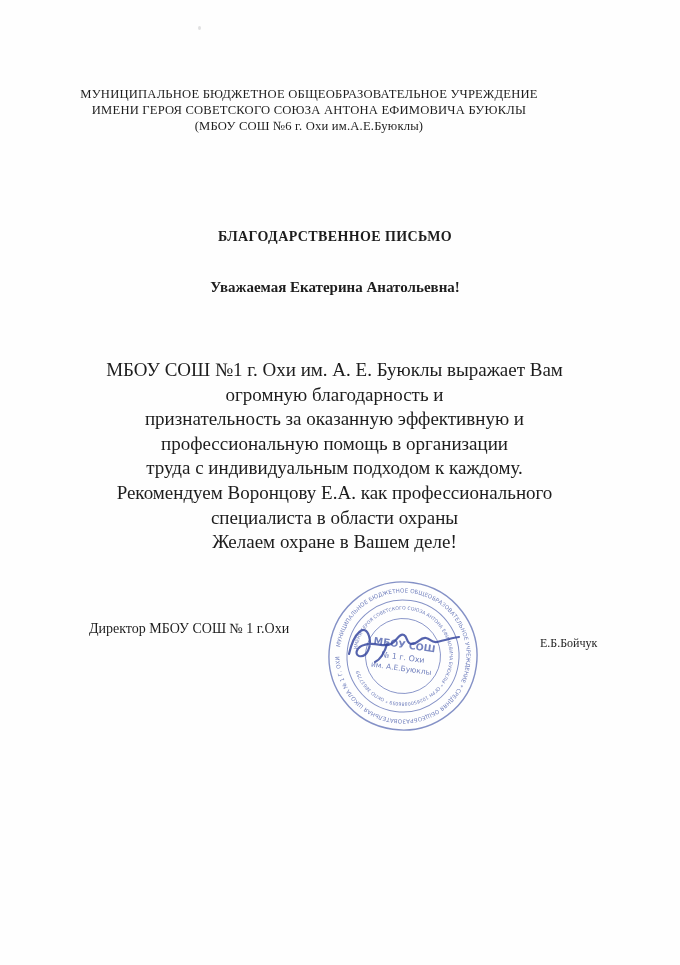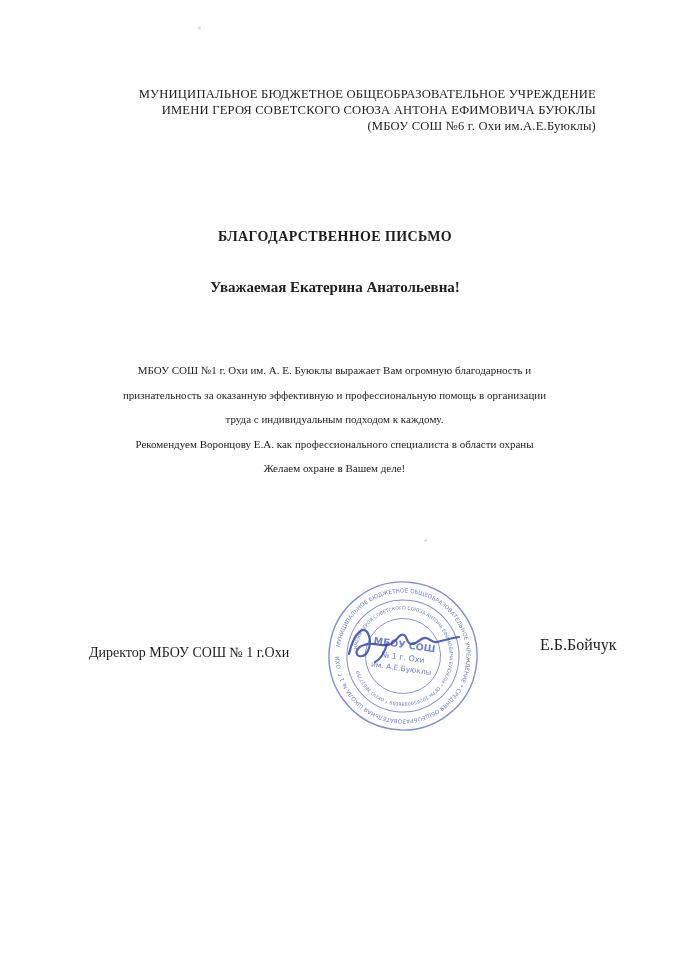"МУНИЦИПАЛЬНОЕ БЮДЖЕТНОЕ ОБЩЕОБРАЗОВАТЕЛЬНОЕ УЧРЕЖДЕНИЕ" .letterhead { left: 0 -> 11px; text-align: right -> center }
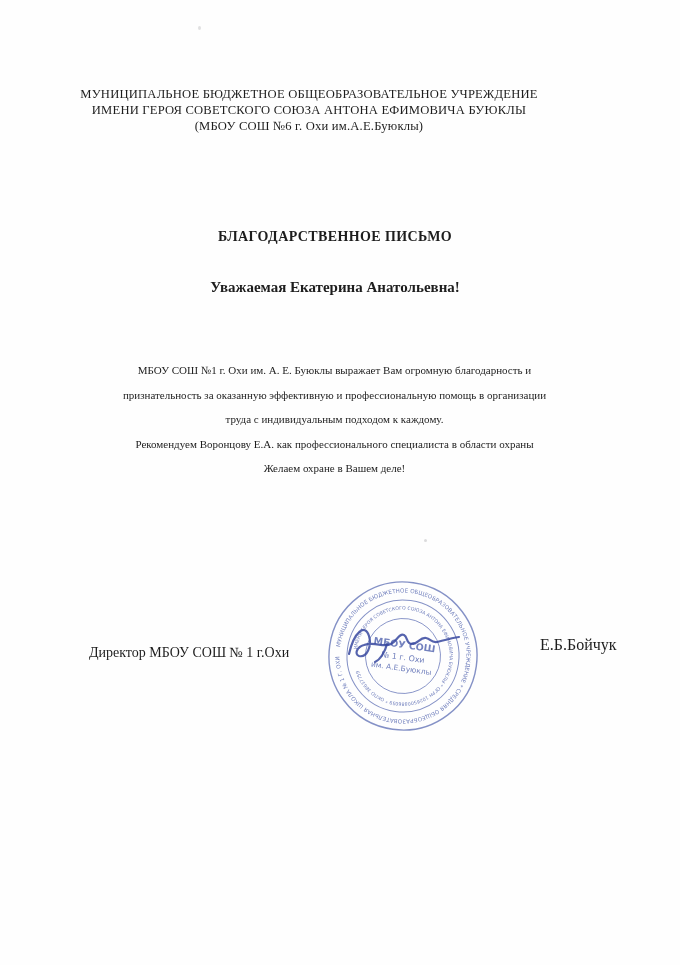"МБОУ СОШ №1 г. Охи" .letter-body { font-size: 11px -> 19px }
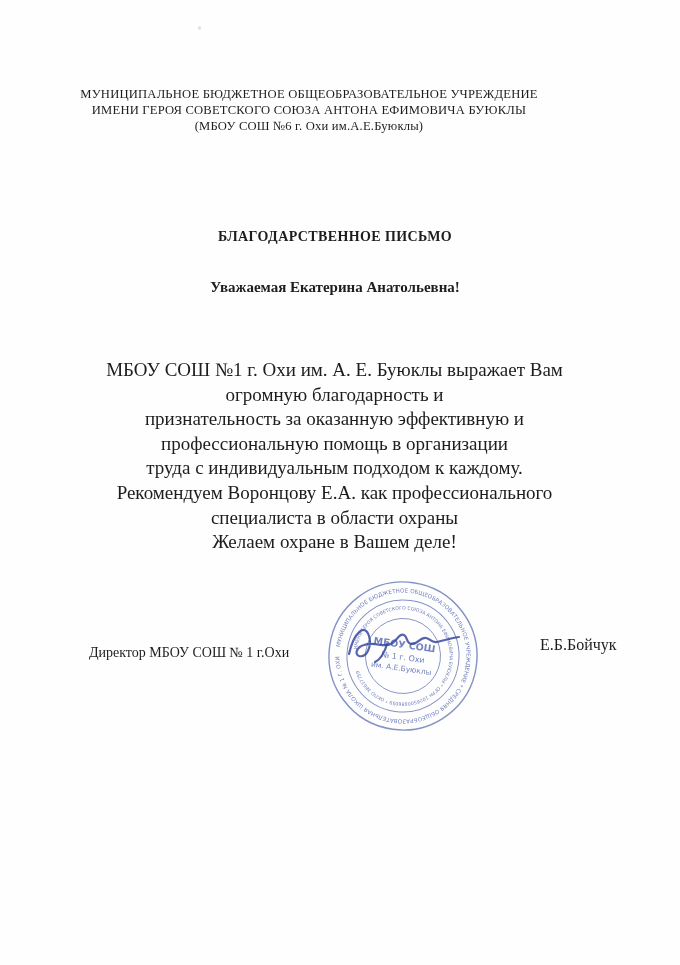"Директор МБОУ СОШ № 1" .sig-block { margin-top: 24px -> none }
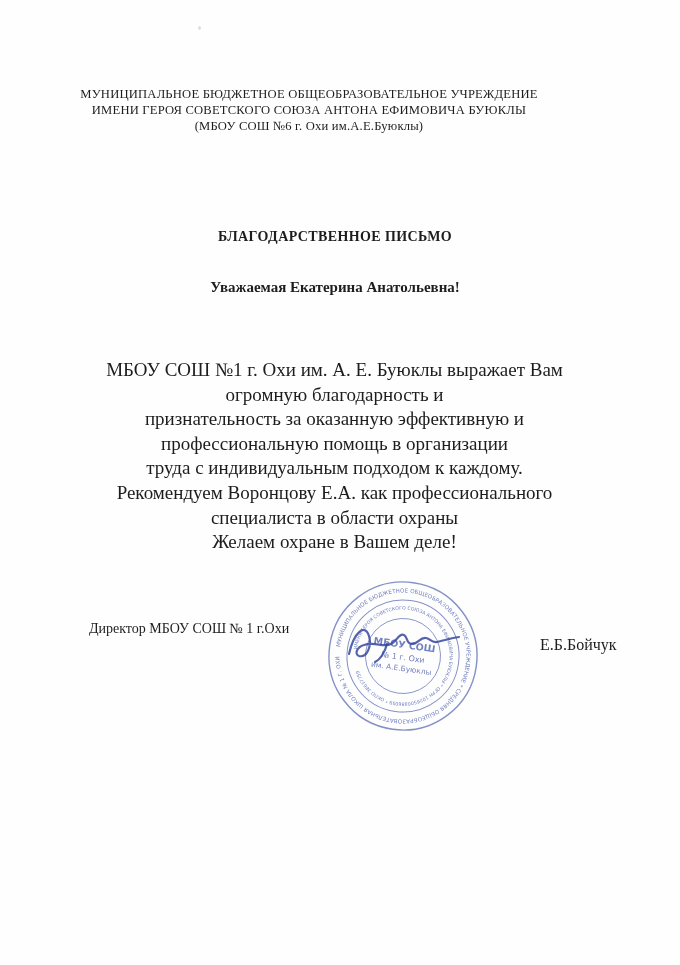"Е.Б.Бойчук" .sig-name { font-size: 16px -> 12px }
